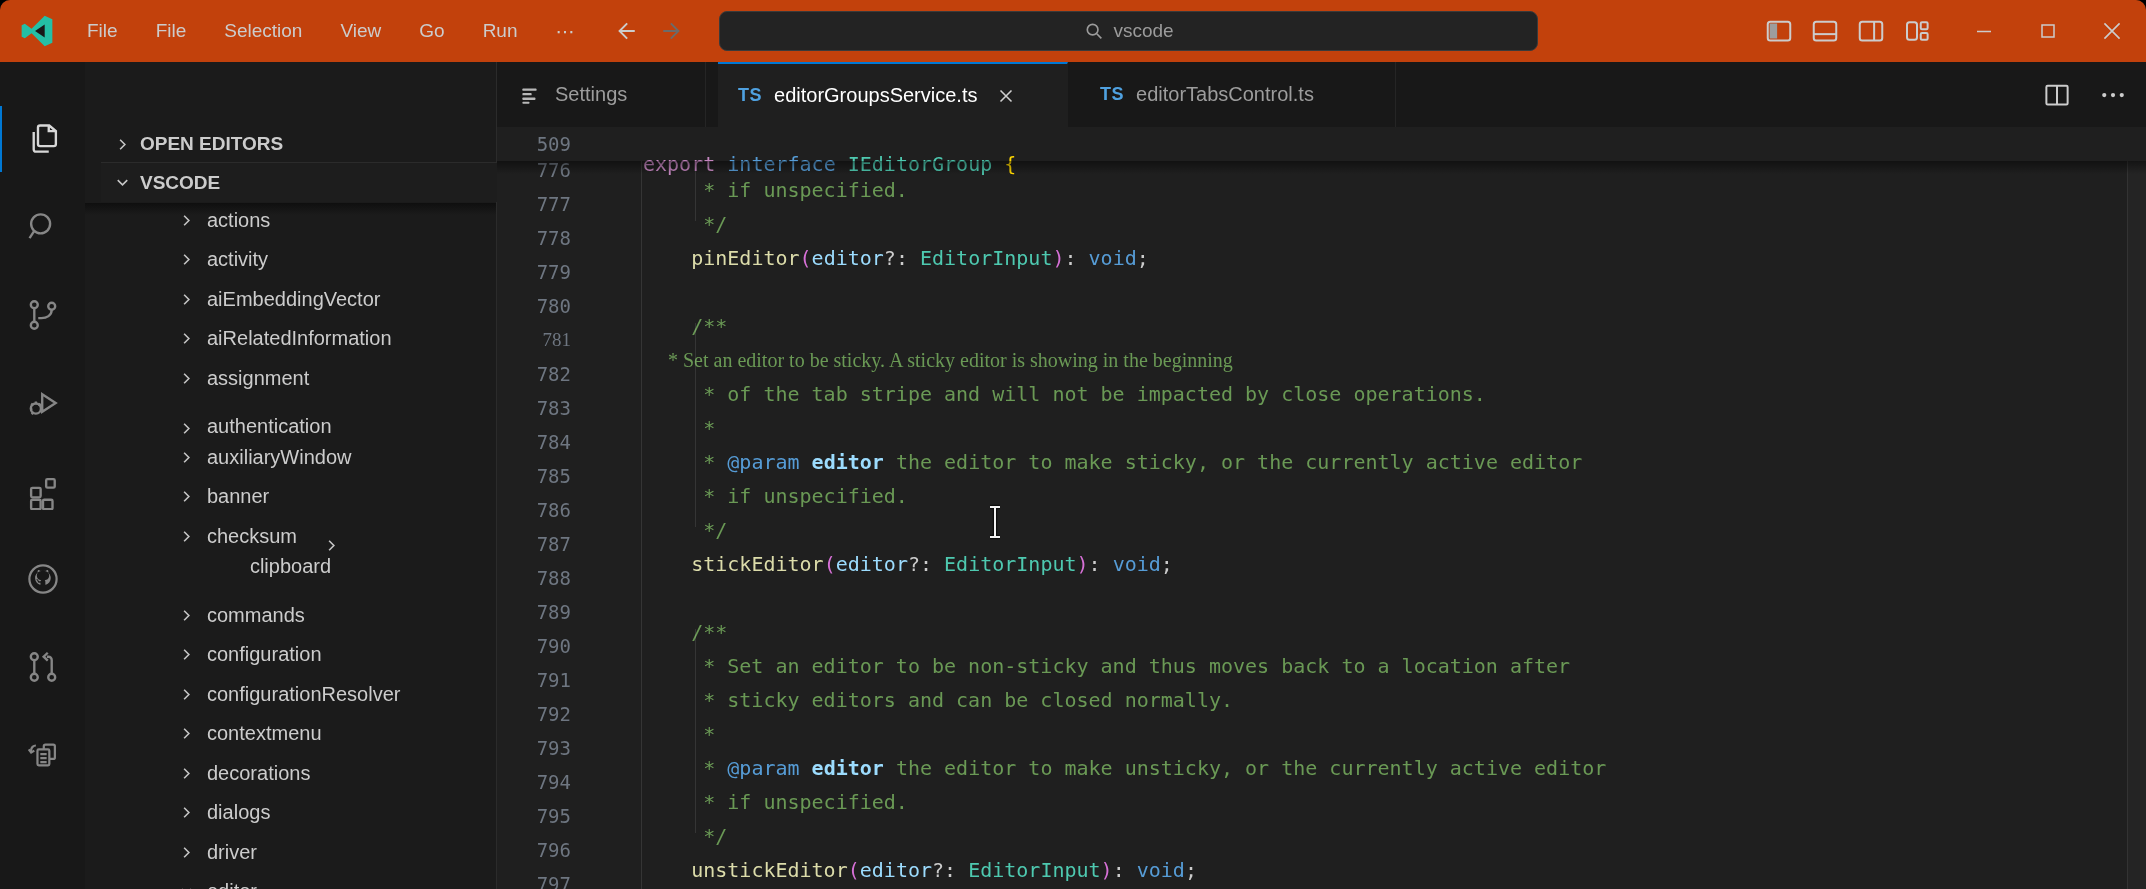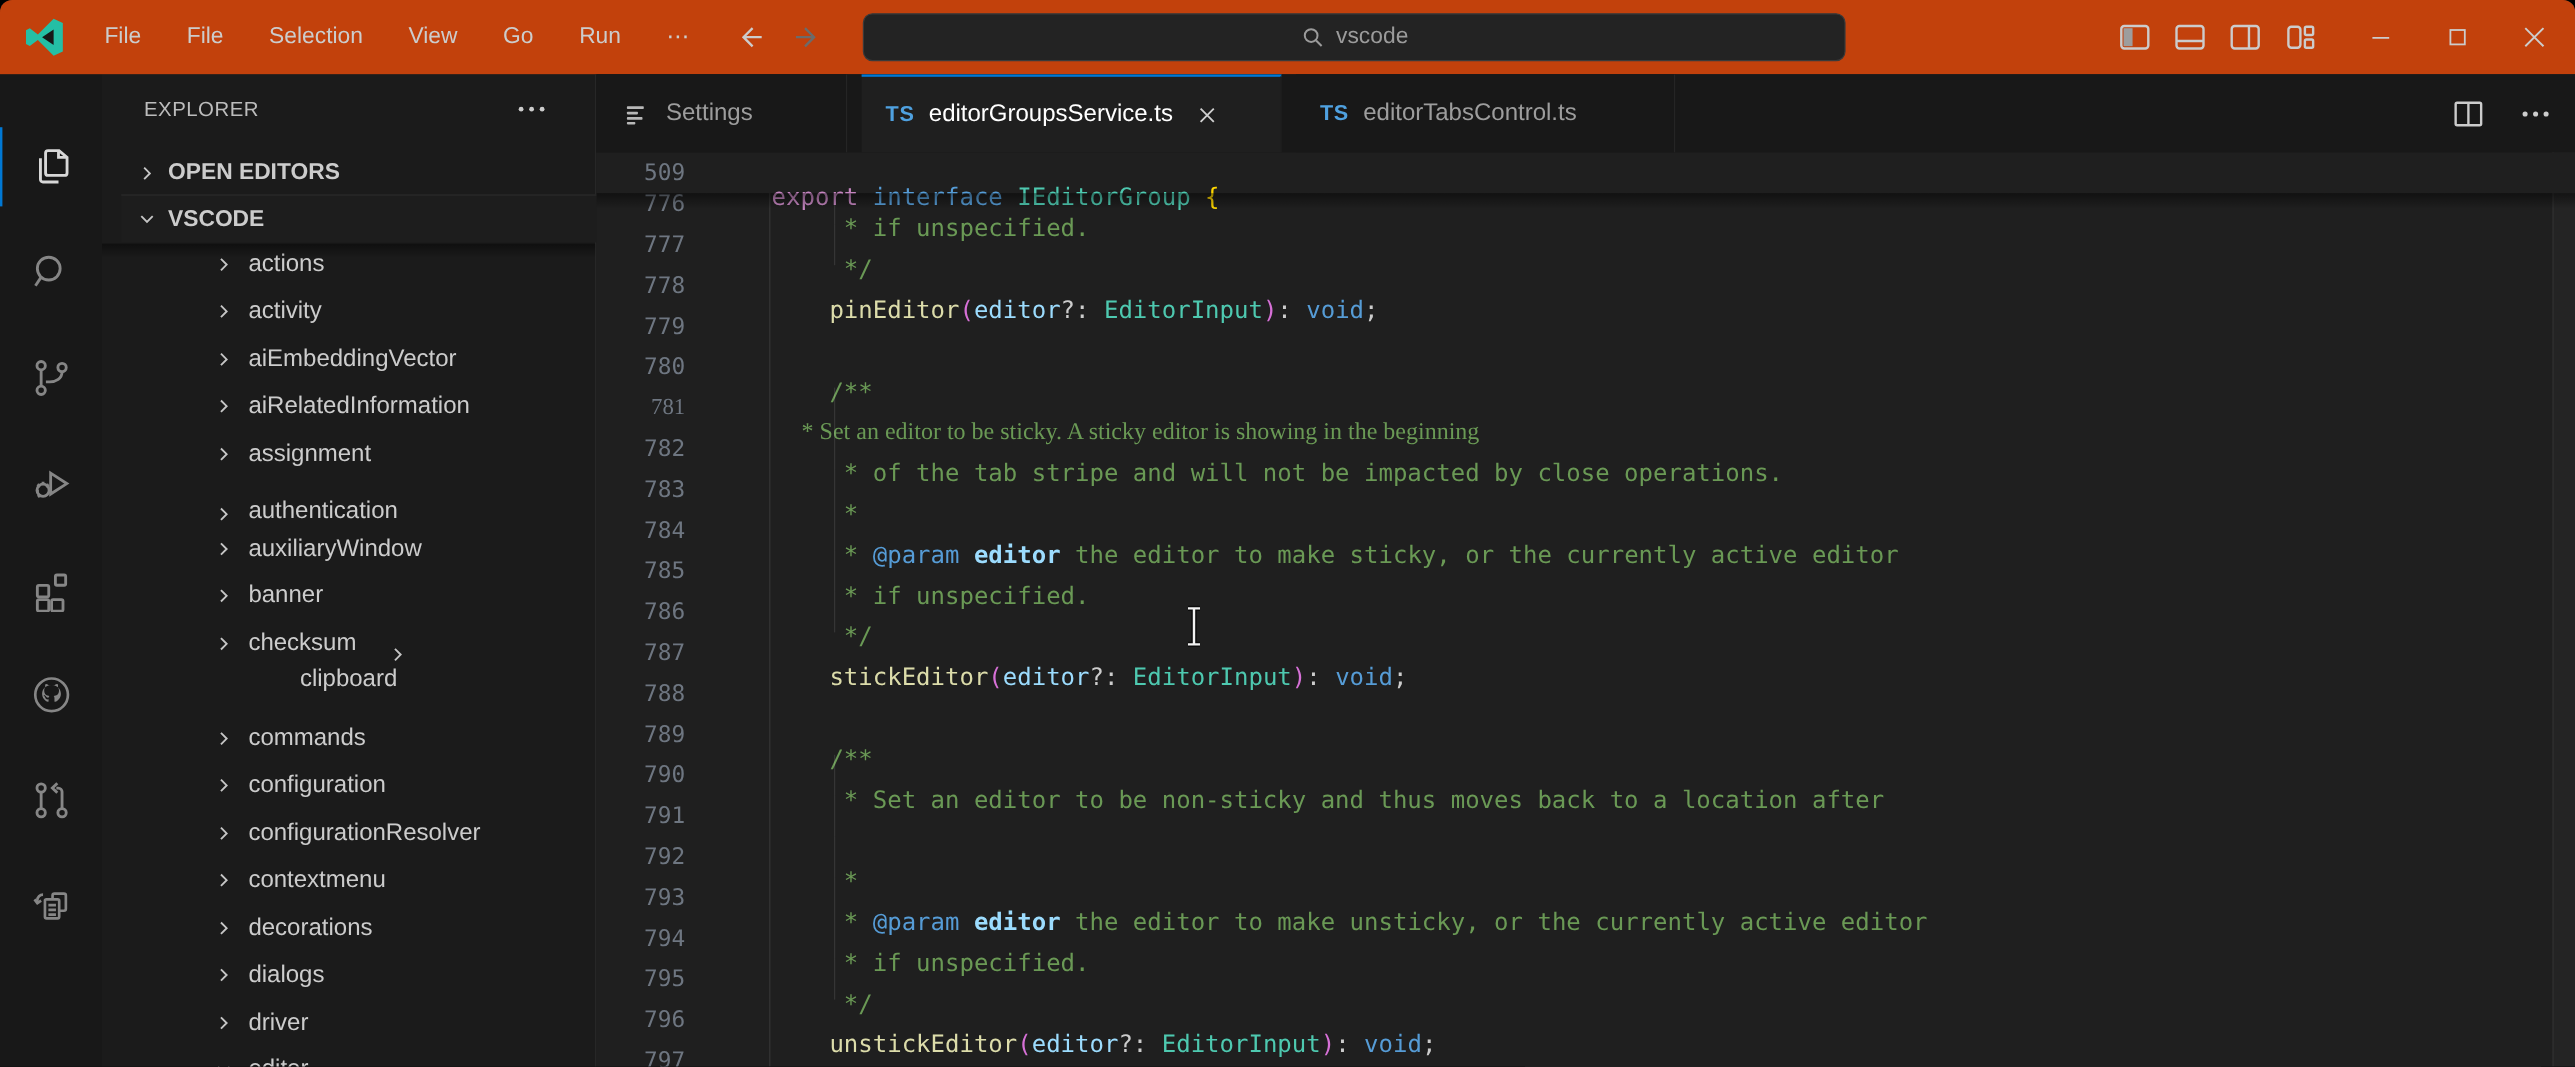"EXPLORER" div { html: <div> <span>EXPLORER</span> <svg> <circle></circle> <circle></circle> <circle></circle> </svg> </div> -> none }
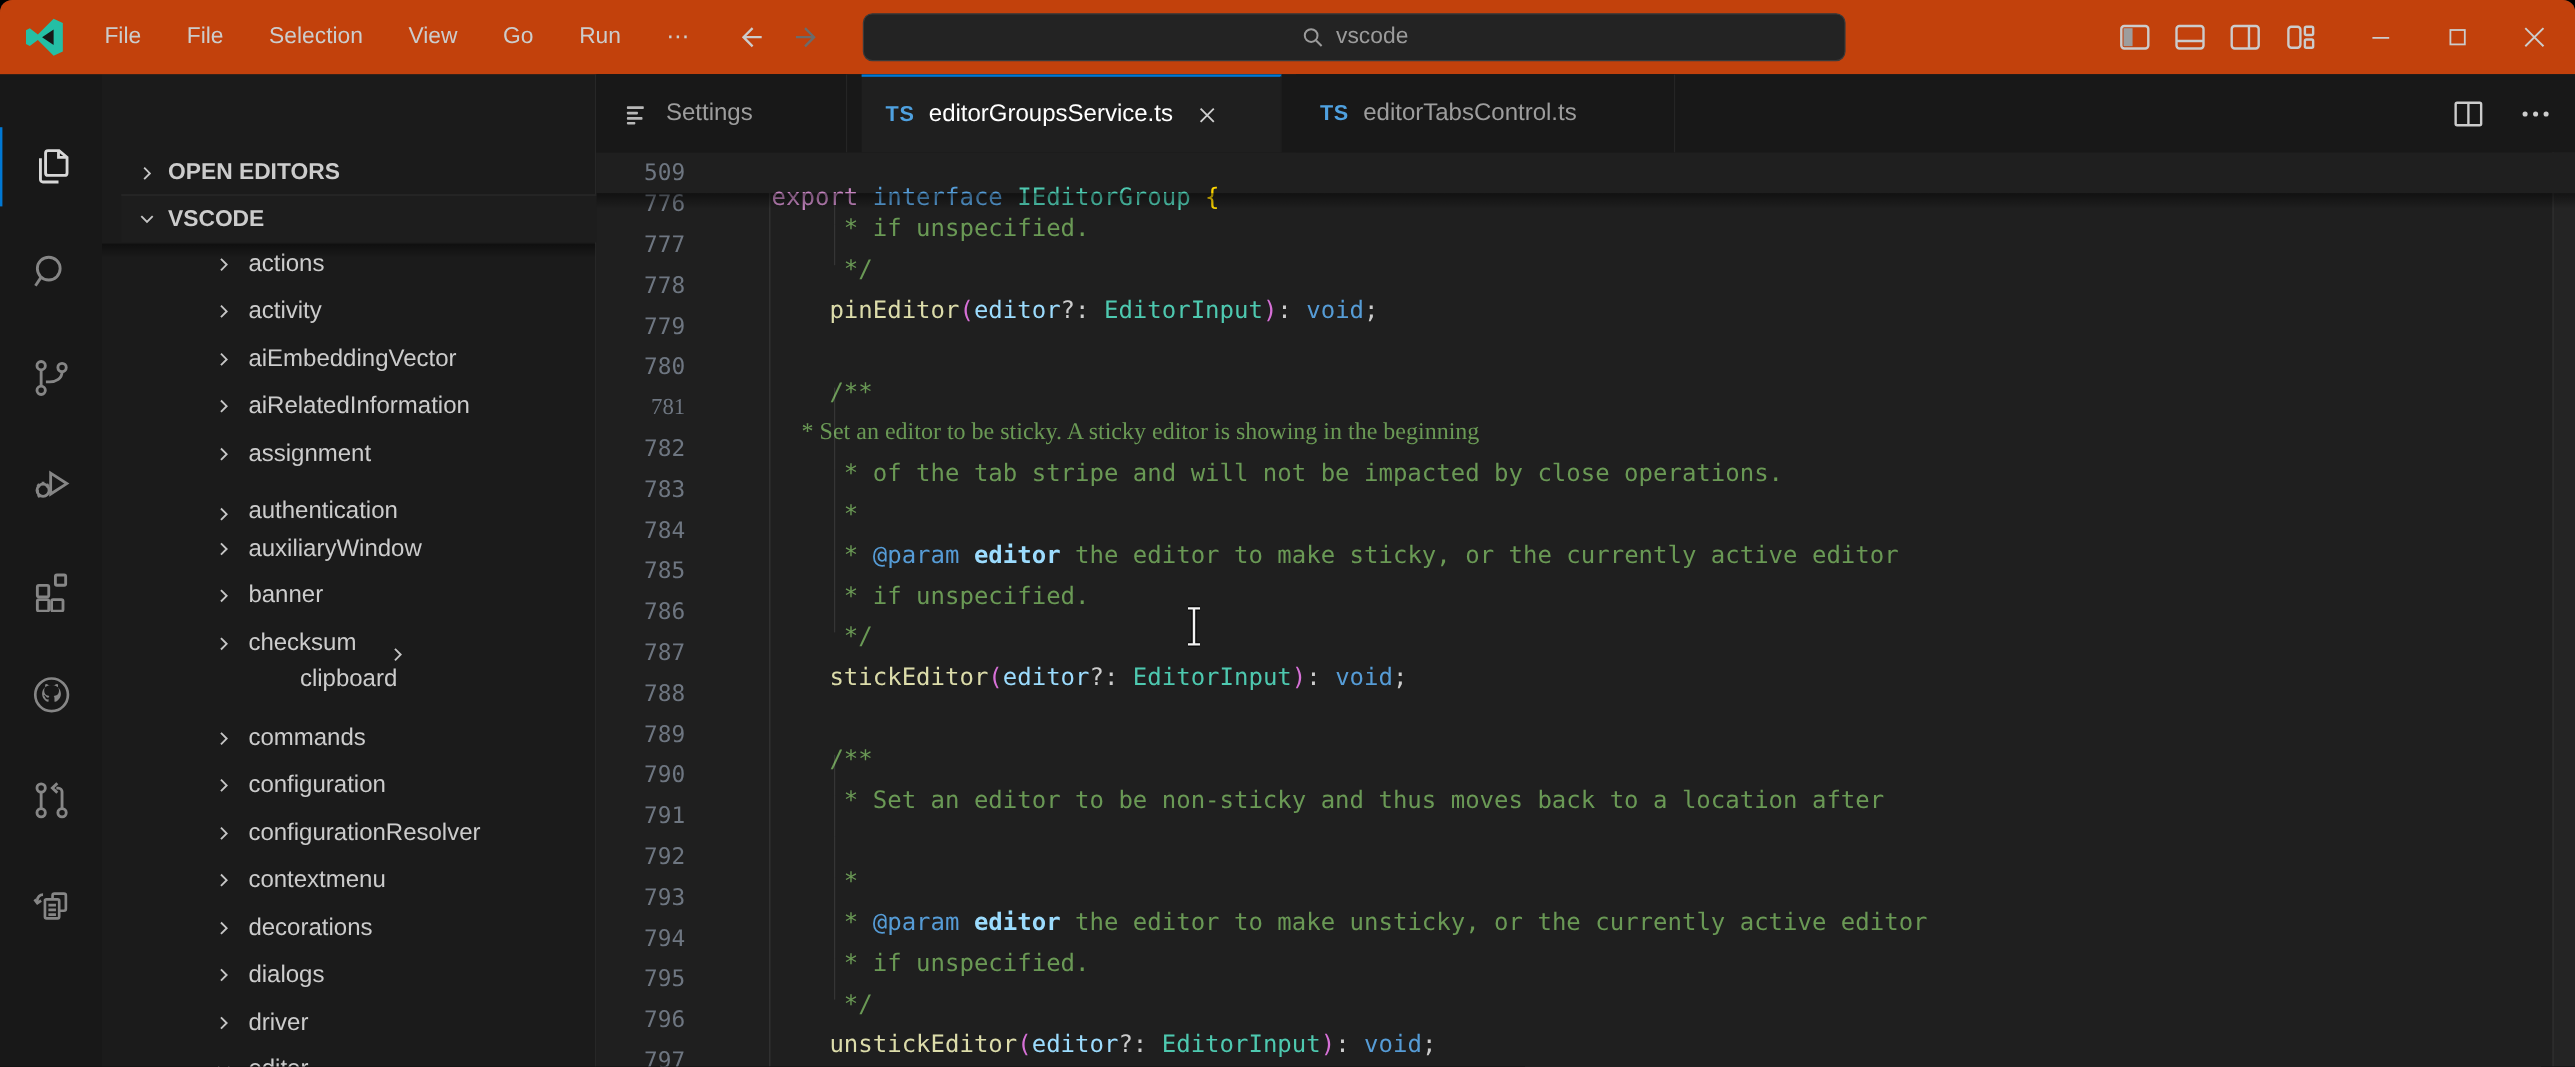"* sticky editors and can" span.content { html: none -> <span><span> * sticky editors and can be closed normally.</span></span> }
